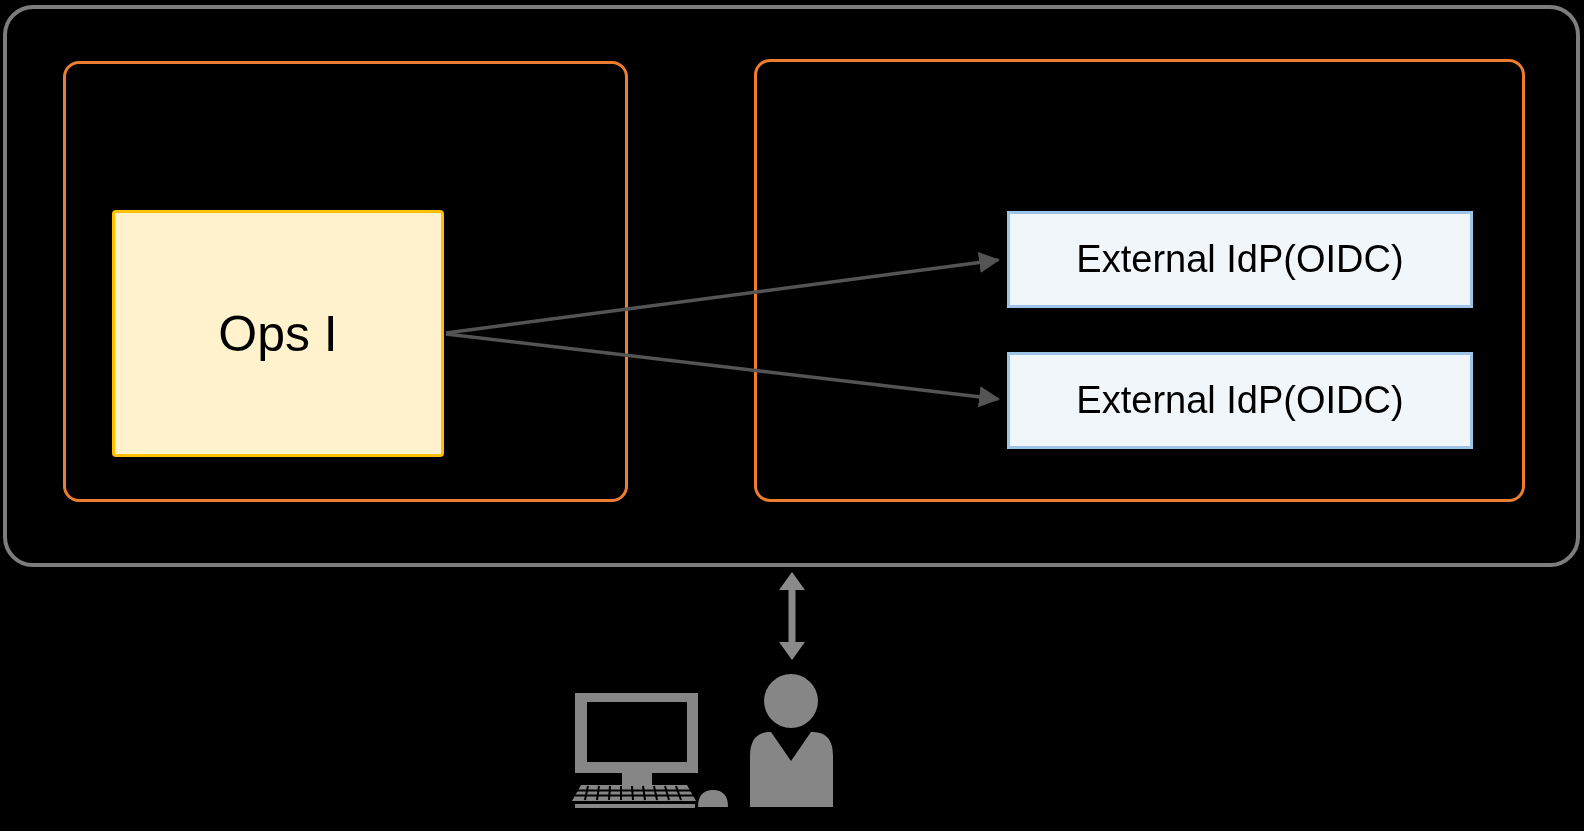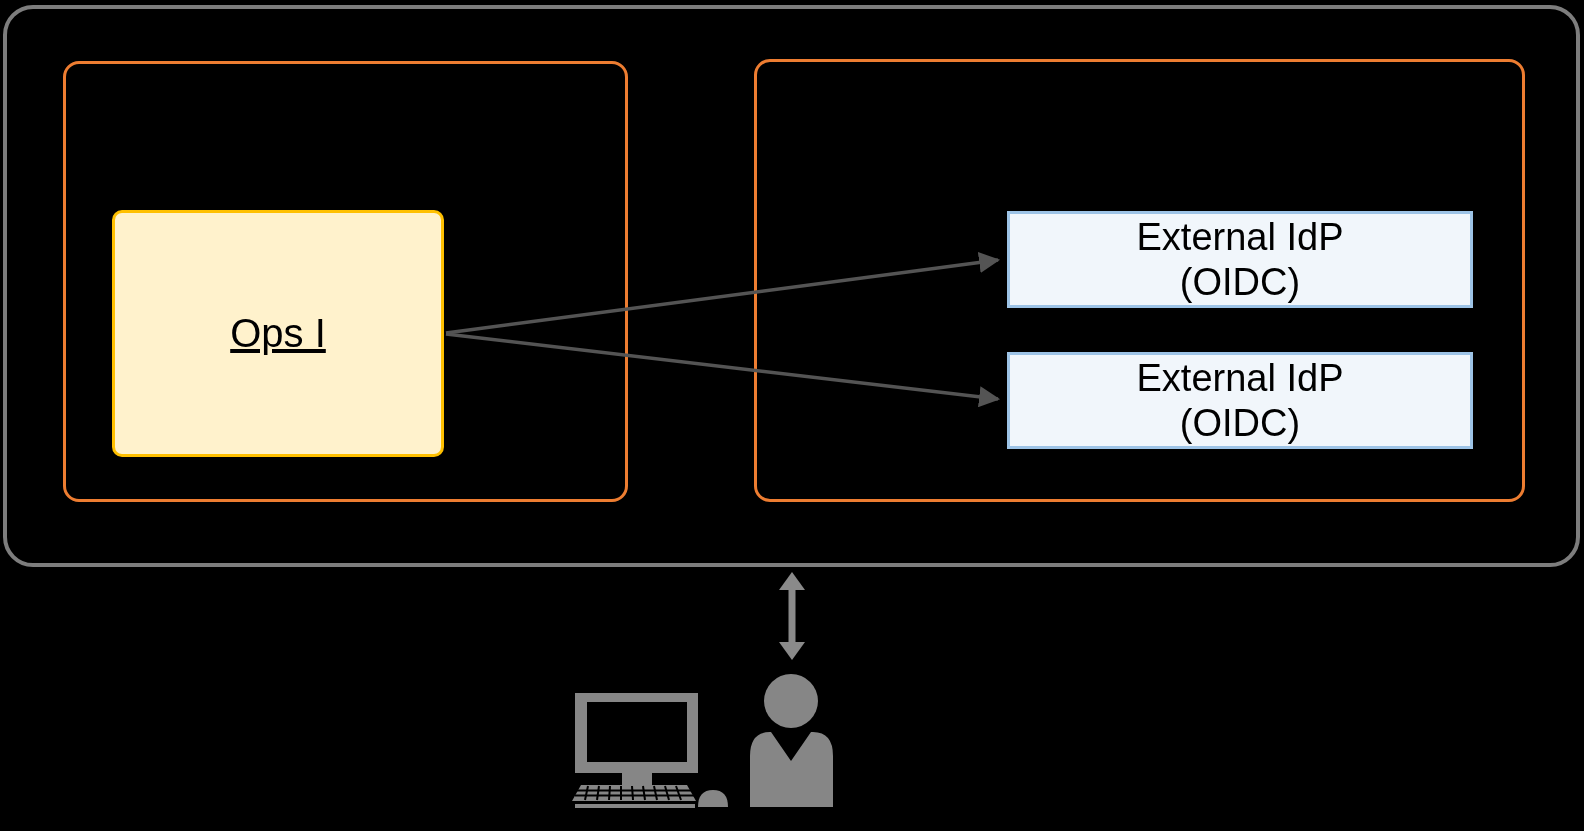"External IdP" .idp-box { flex-direction: column -> row }
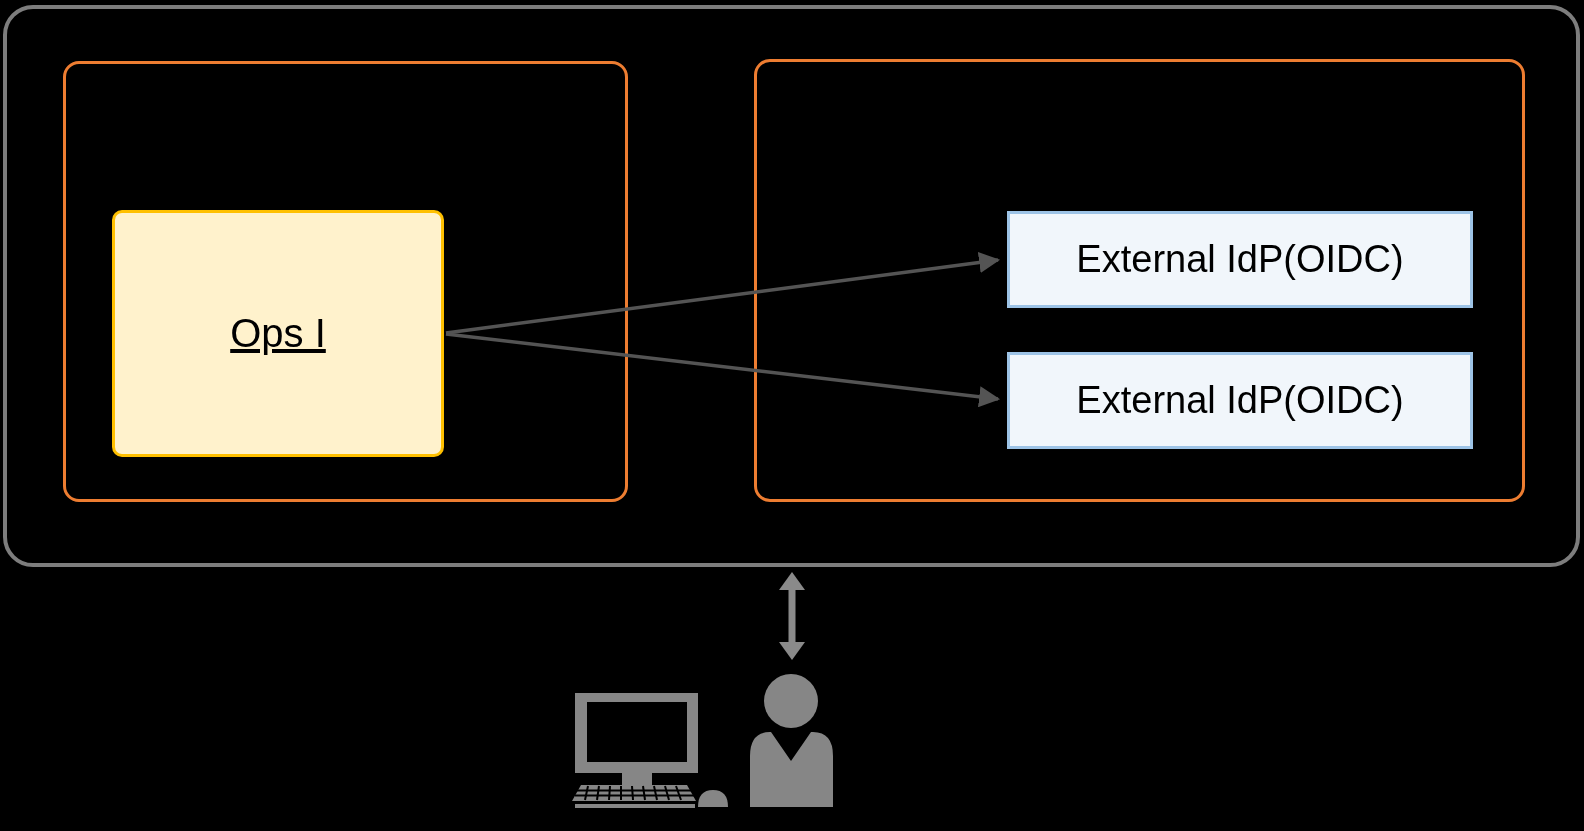"Ops I" .ops-box { border-radius: 10px -> 4px; font-size: 40px -> 50px; text-decoration: underline -> none }
